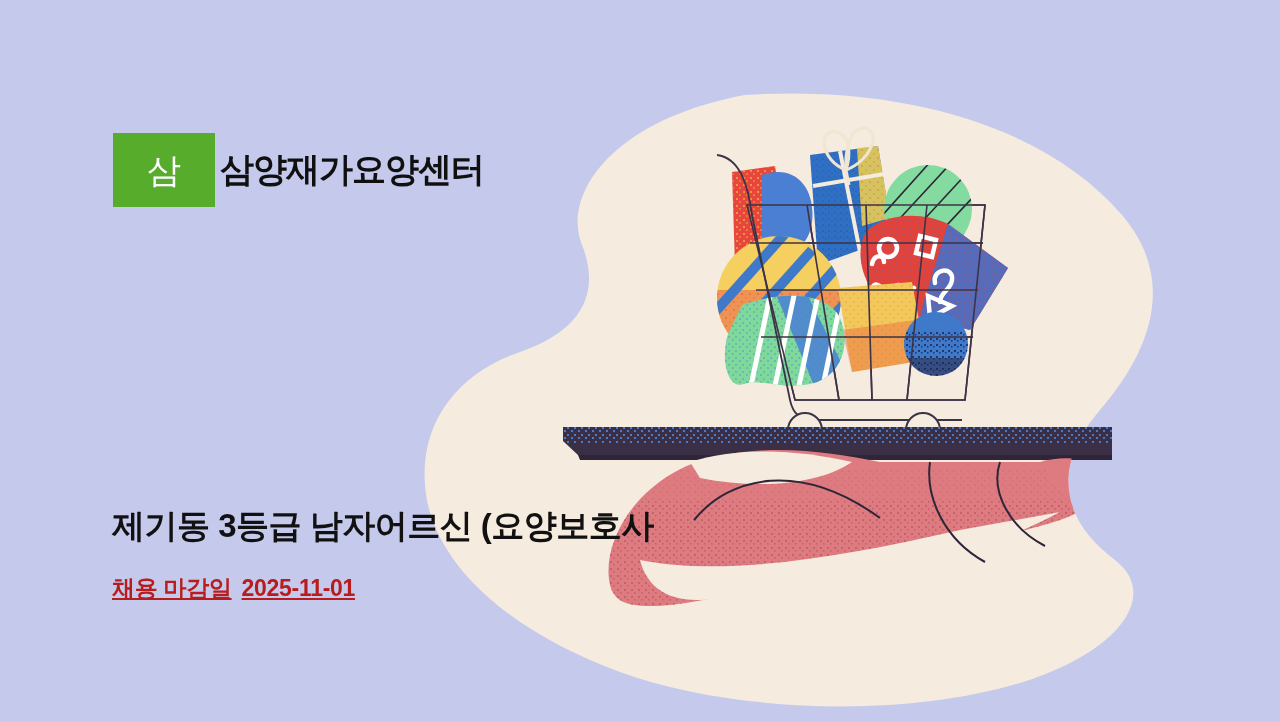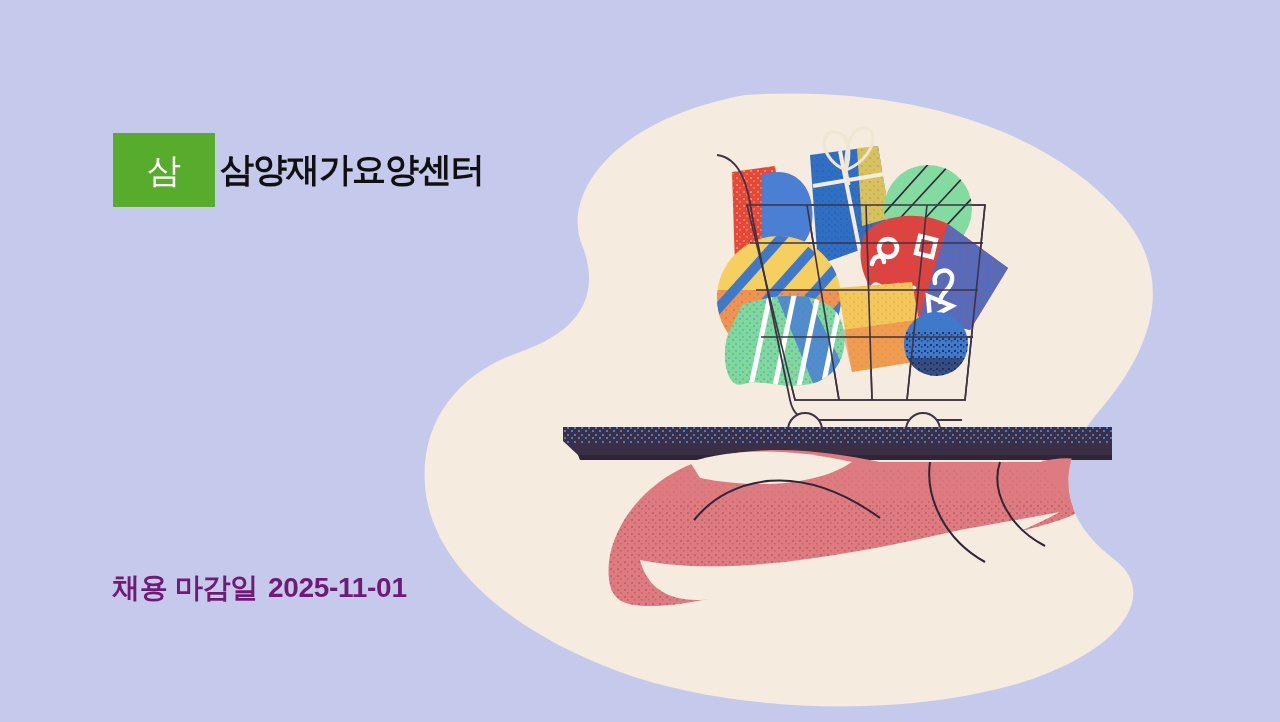"제기동 3등급 남자어르신 (요양보호사" div.job-title { html: none -> <div>제기동 3등급 남자어르신 (요양보호사</div> }
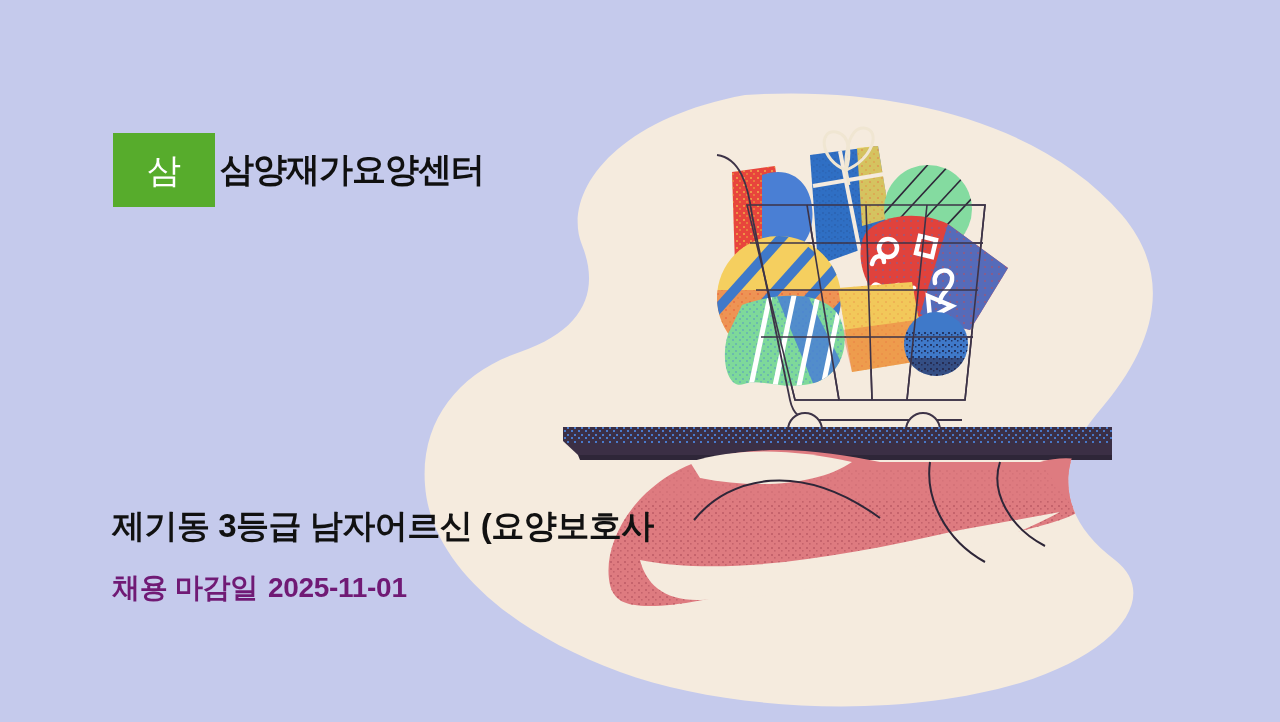"채용 마감일 2025-11-01" .deadline { color: #701a75 -> #b91c1c; font-size: 28px -> 23px; text-decoration: none -> underline }
